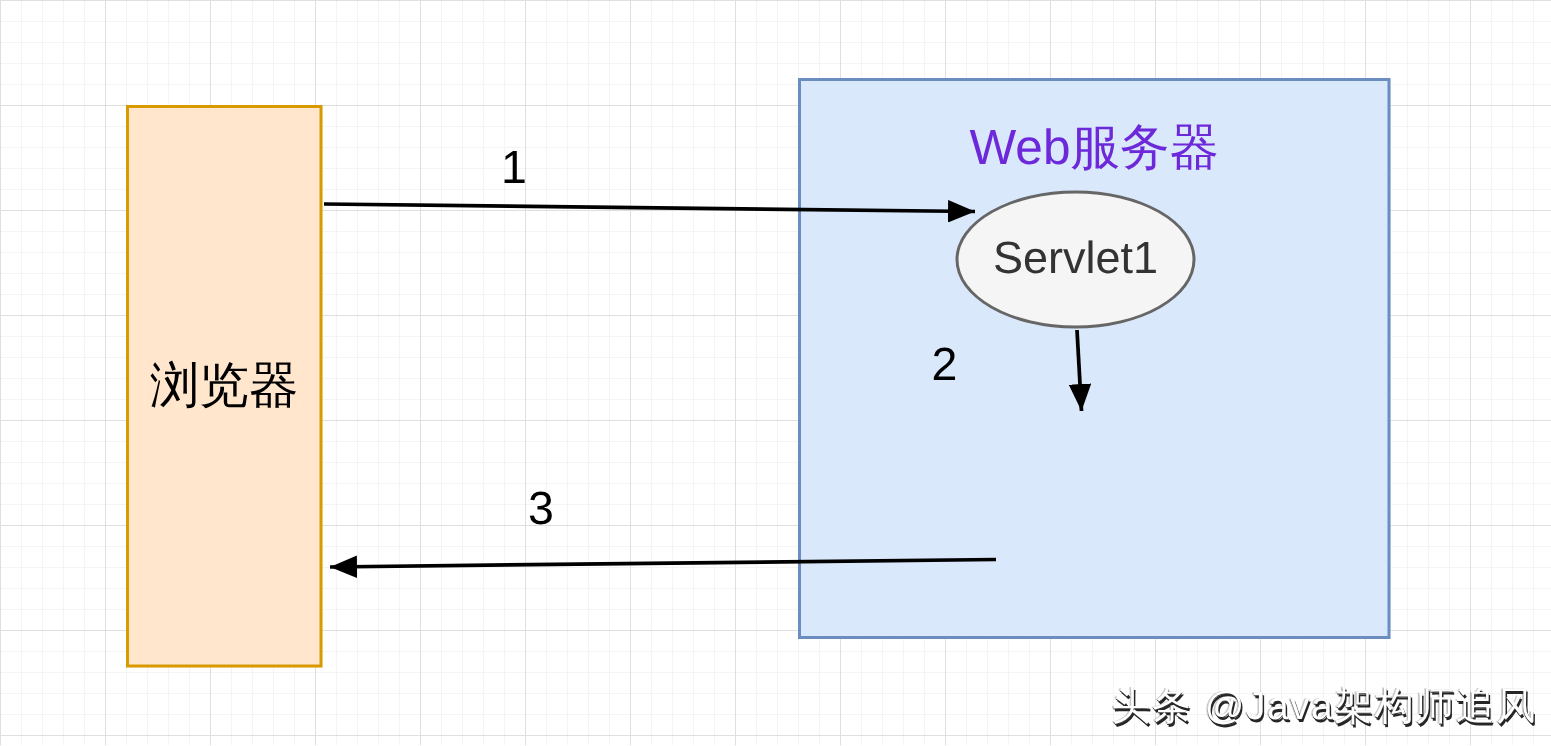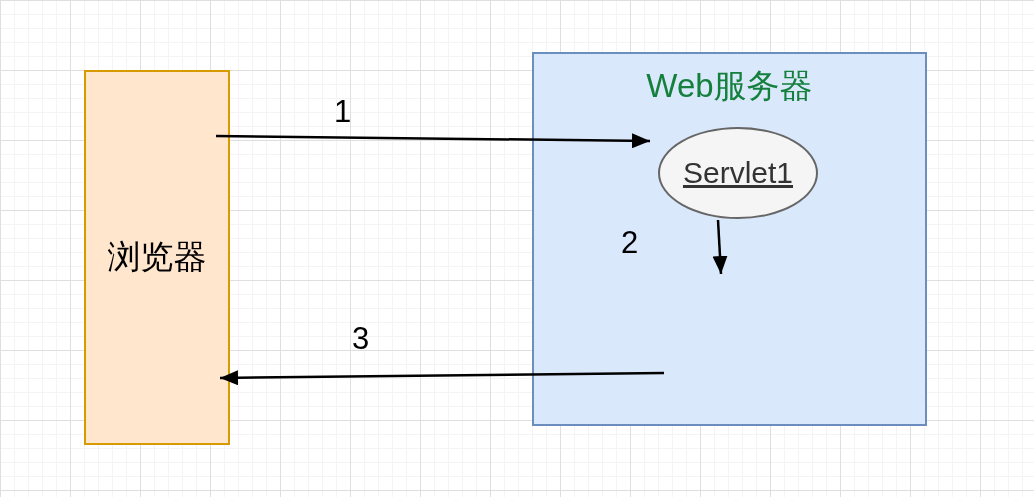"Web服务器" .server-title { color: #15803d -> #6d28d9; margin-top: 10px -> 22px }
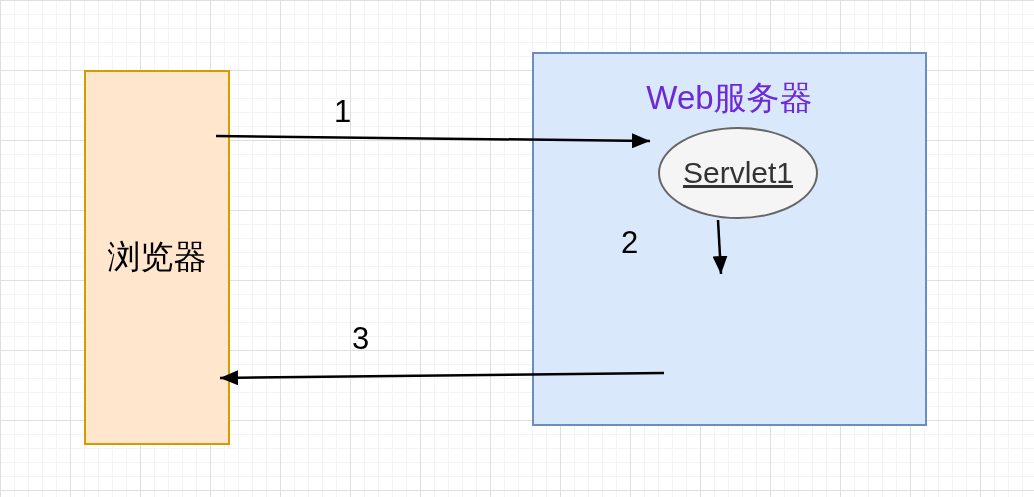"Servlet1" .servlet1 { left: 658px -> 637px; text-decoration: underline -> none }
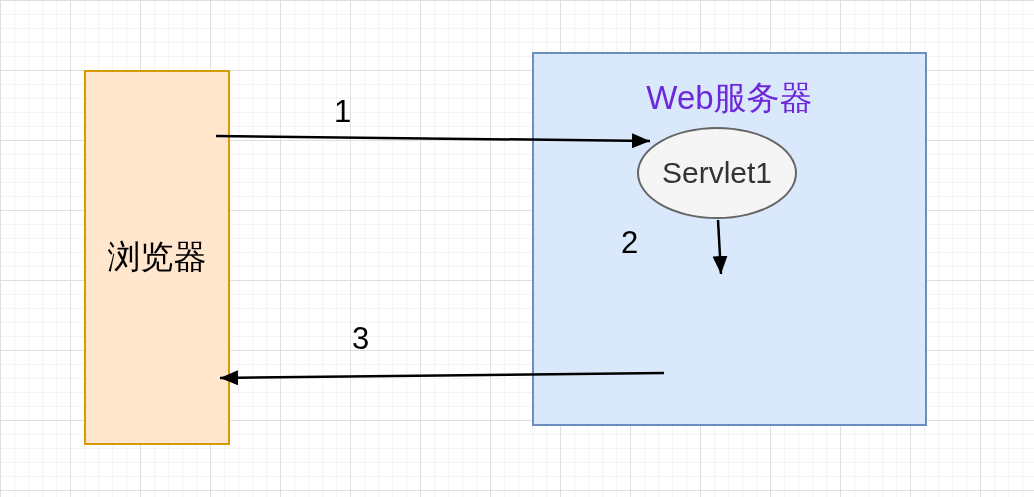"浏览器" .node-browser { width: 146px -> 131px }
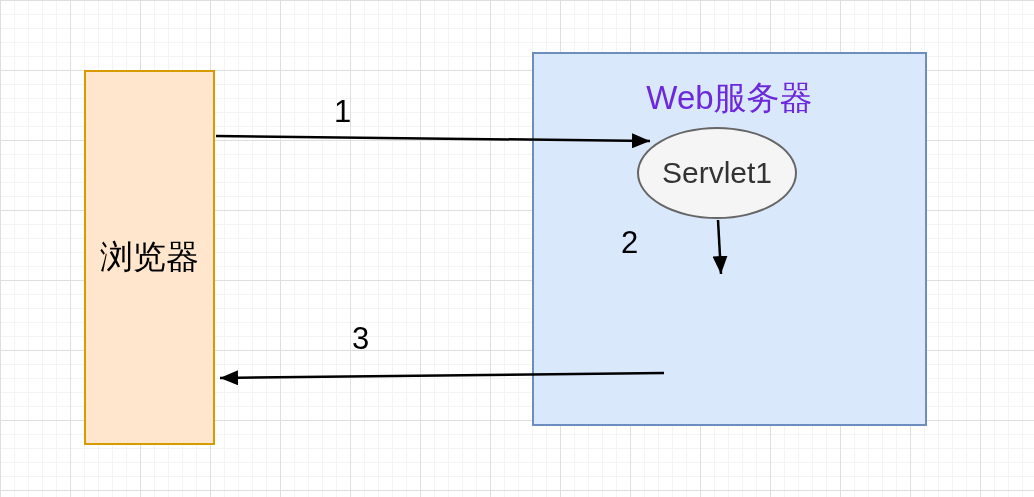"头条 @Java架构师追风" div.watermark { html: none -> <div>头条 @Java架构师追风</div> }
